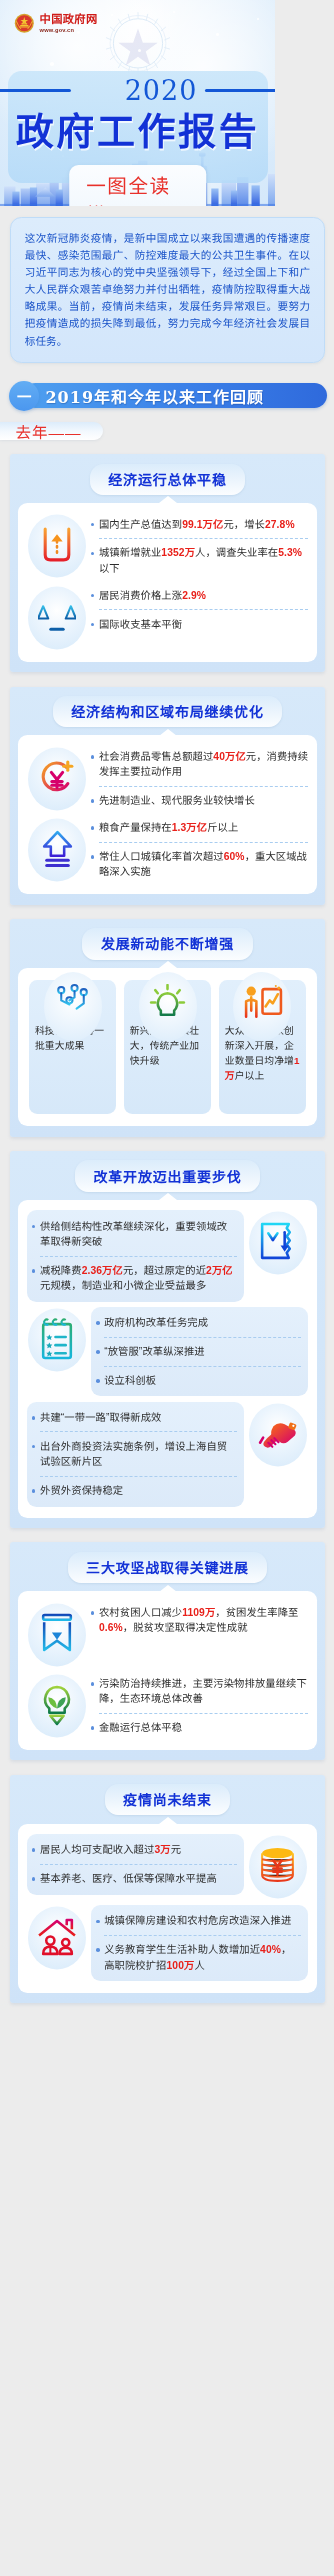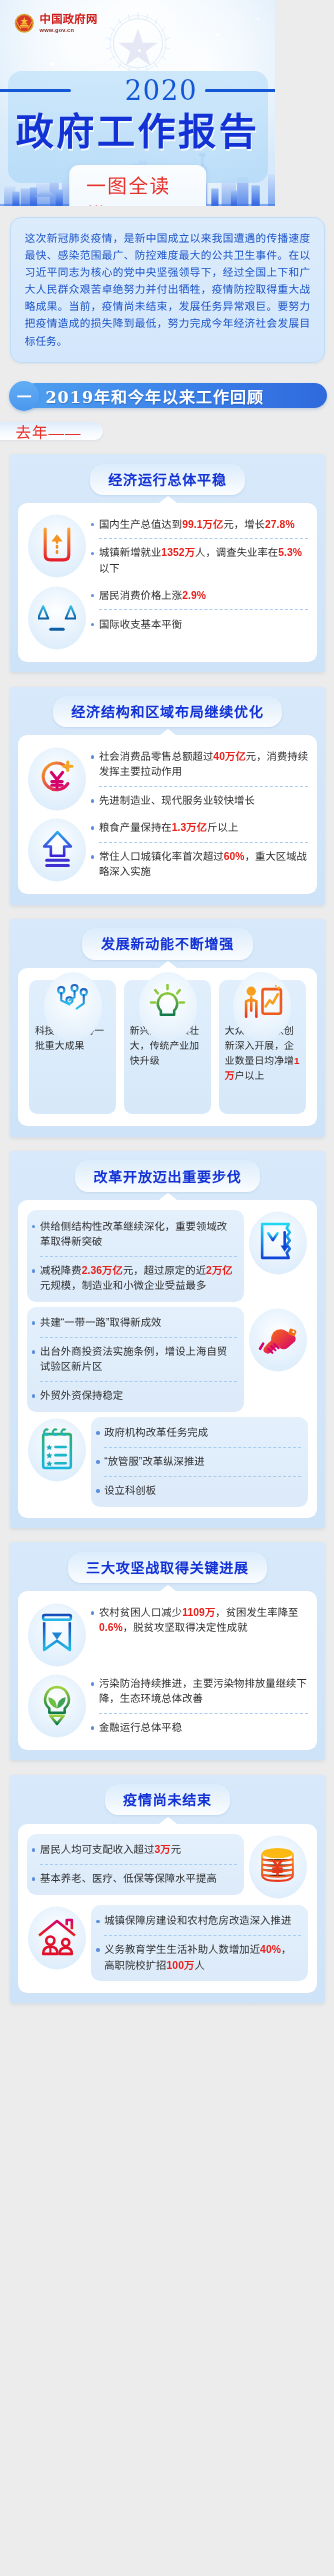"共建“一带一路”取得新成效" div.irow { order: before "政府机构改革任务完成" -> after "政府机构改革任务完成" }
